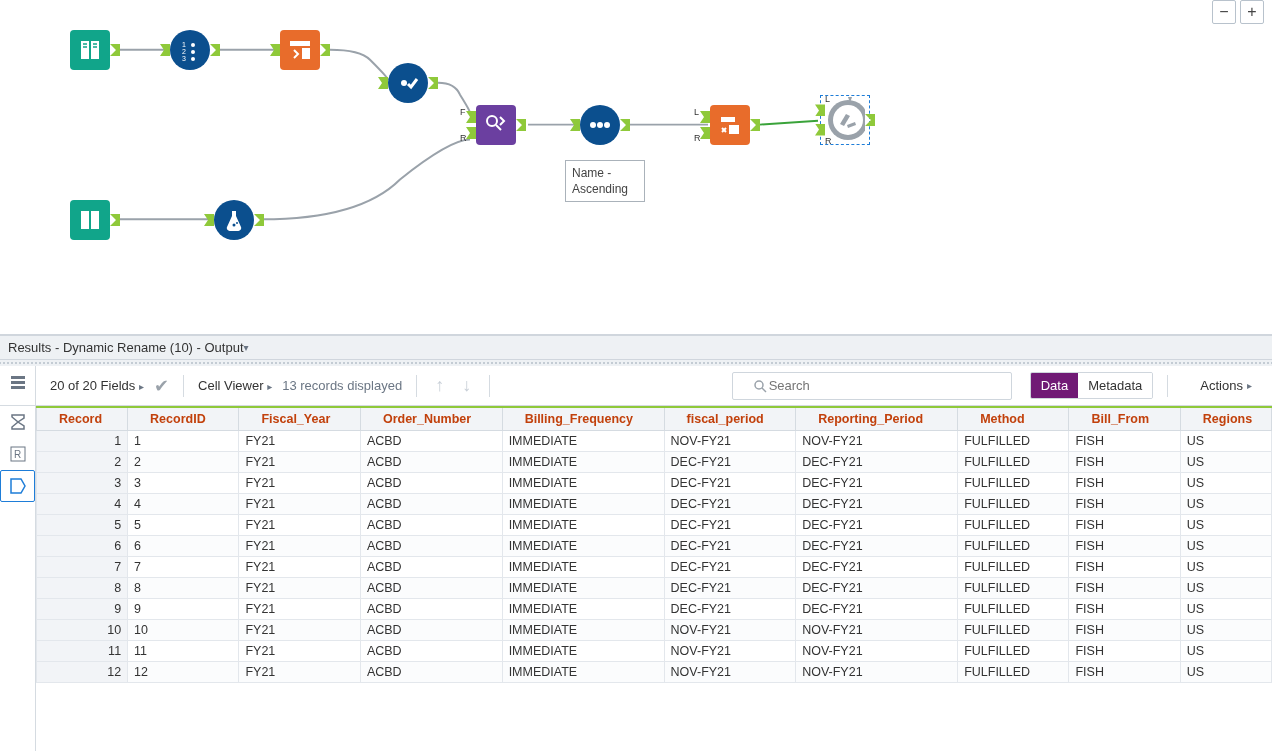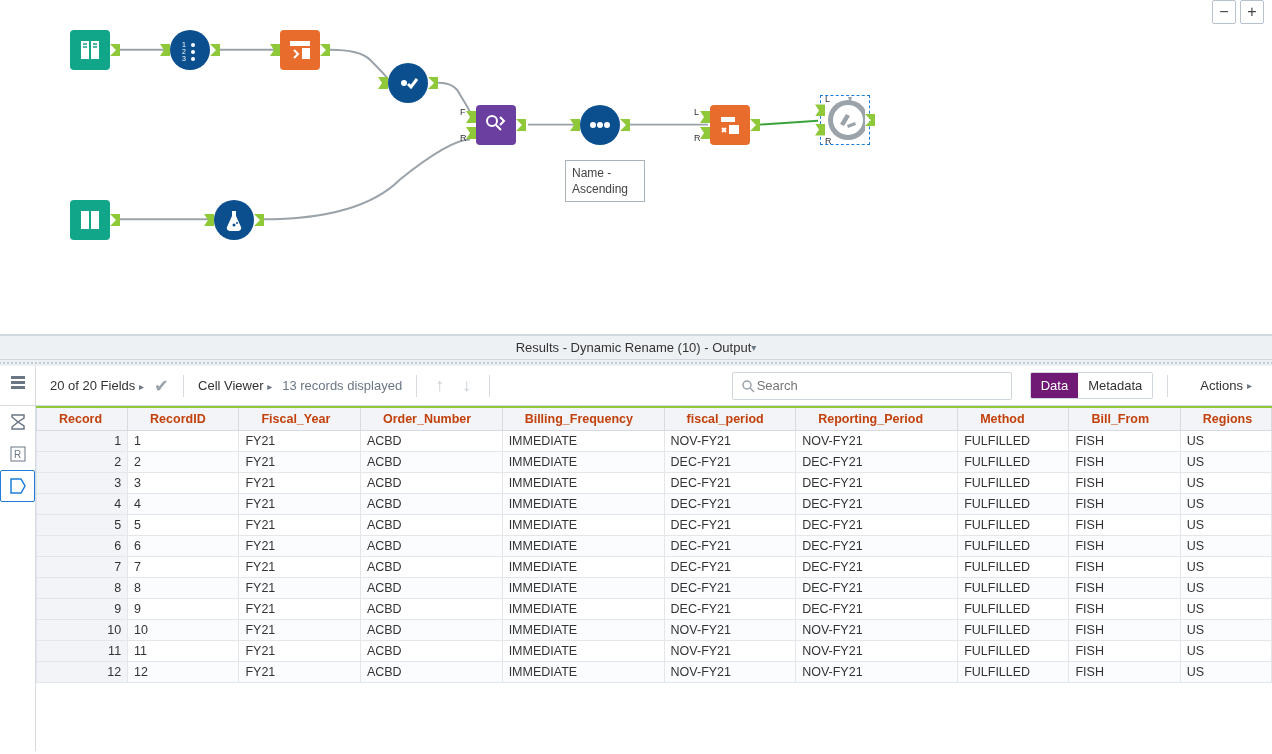"Results - Dynamic Rename (10)" #results-header { justify-content: center -> flex-start }
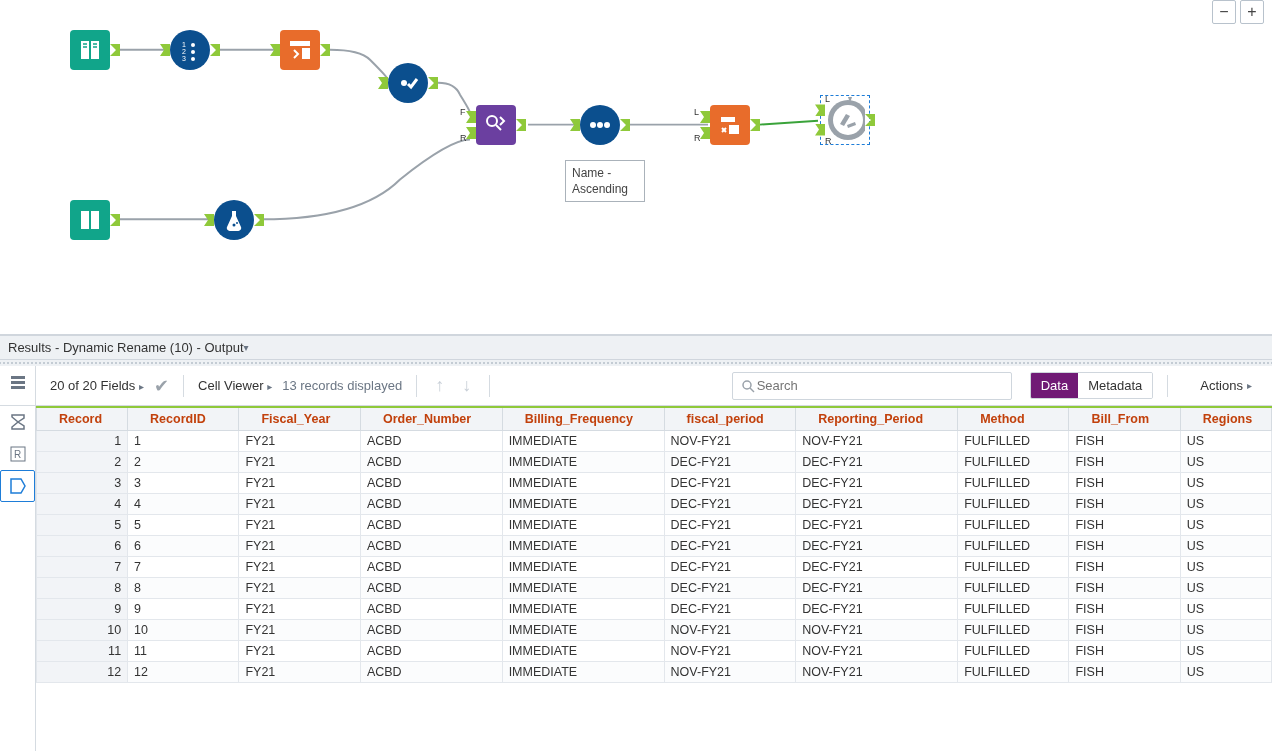"Search" .search-wrap { padding: 0 8px -> 0 20px }
